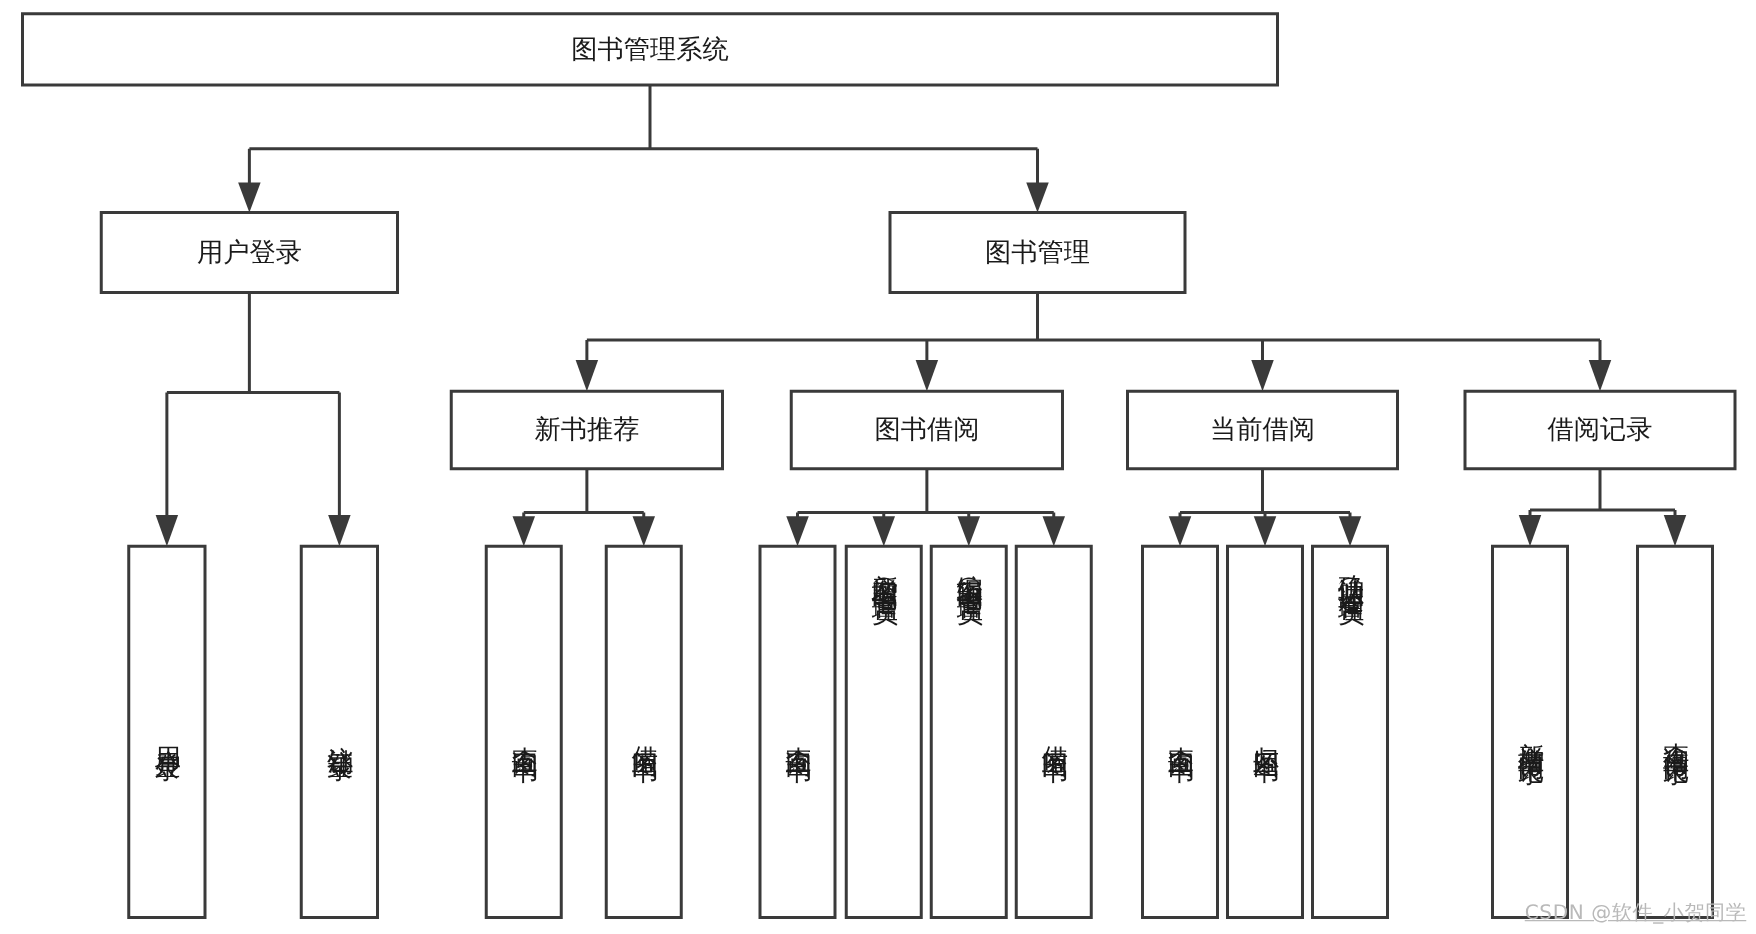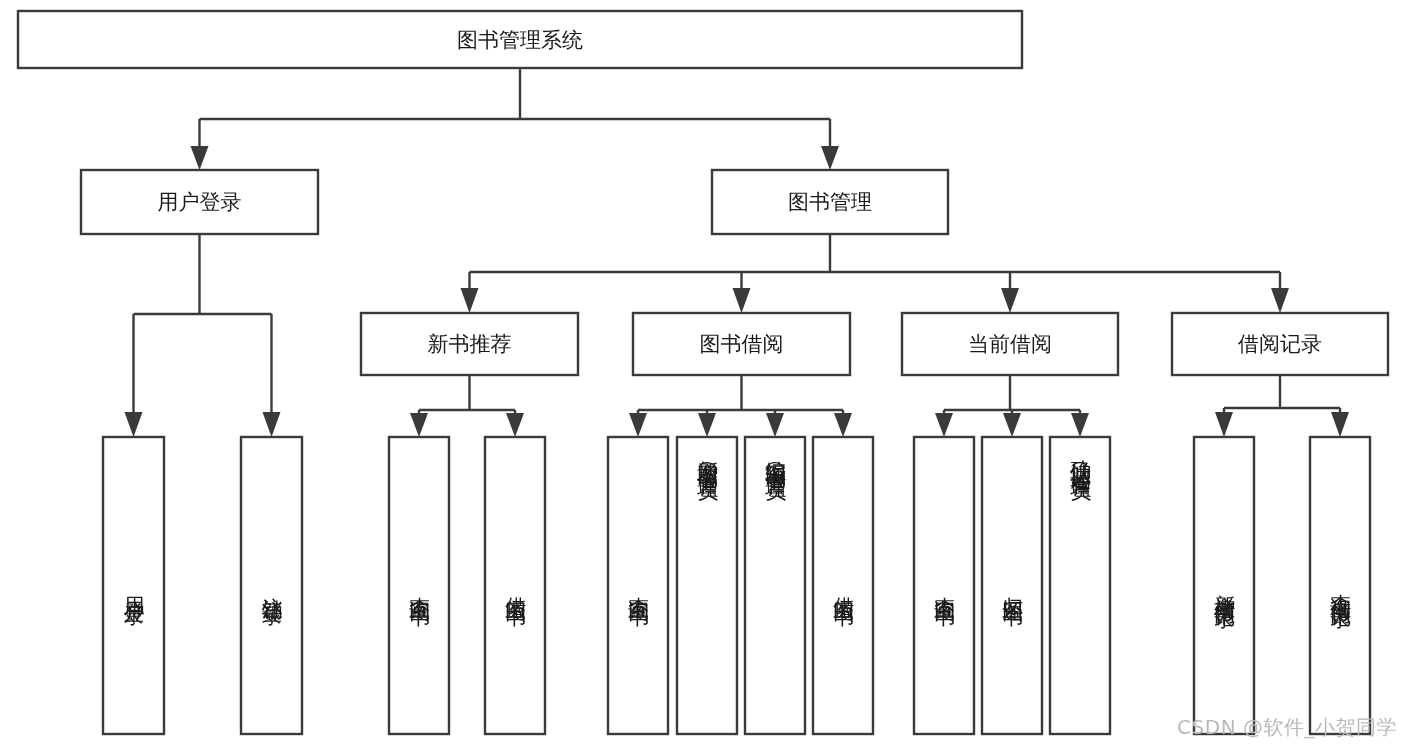"CSDN @软件_小贺同学" .watermark { font-size: 20px -> 16px; text-decoration: none -> underline }
